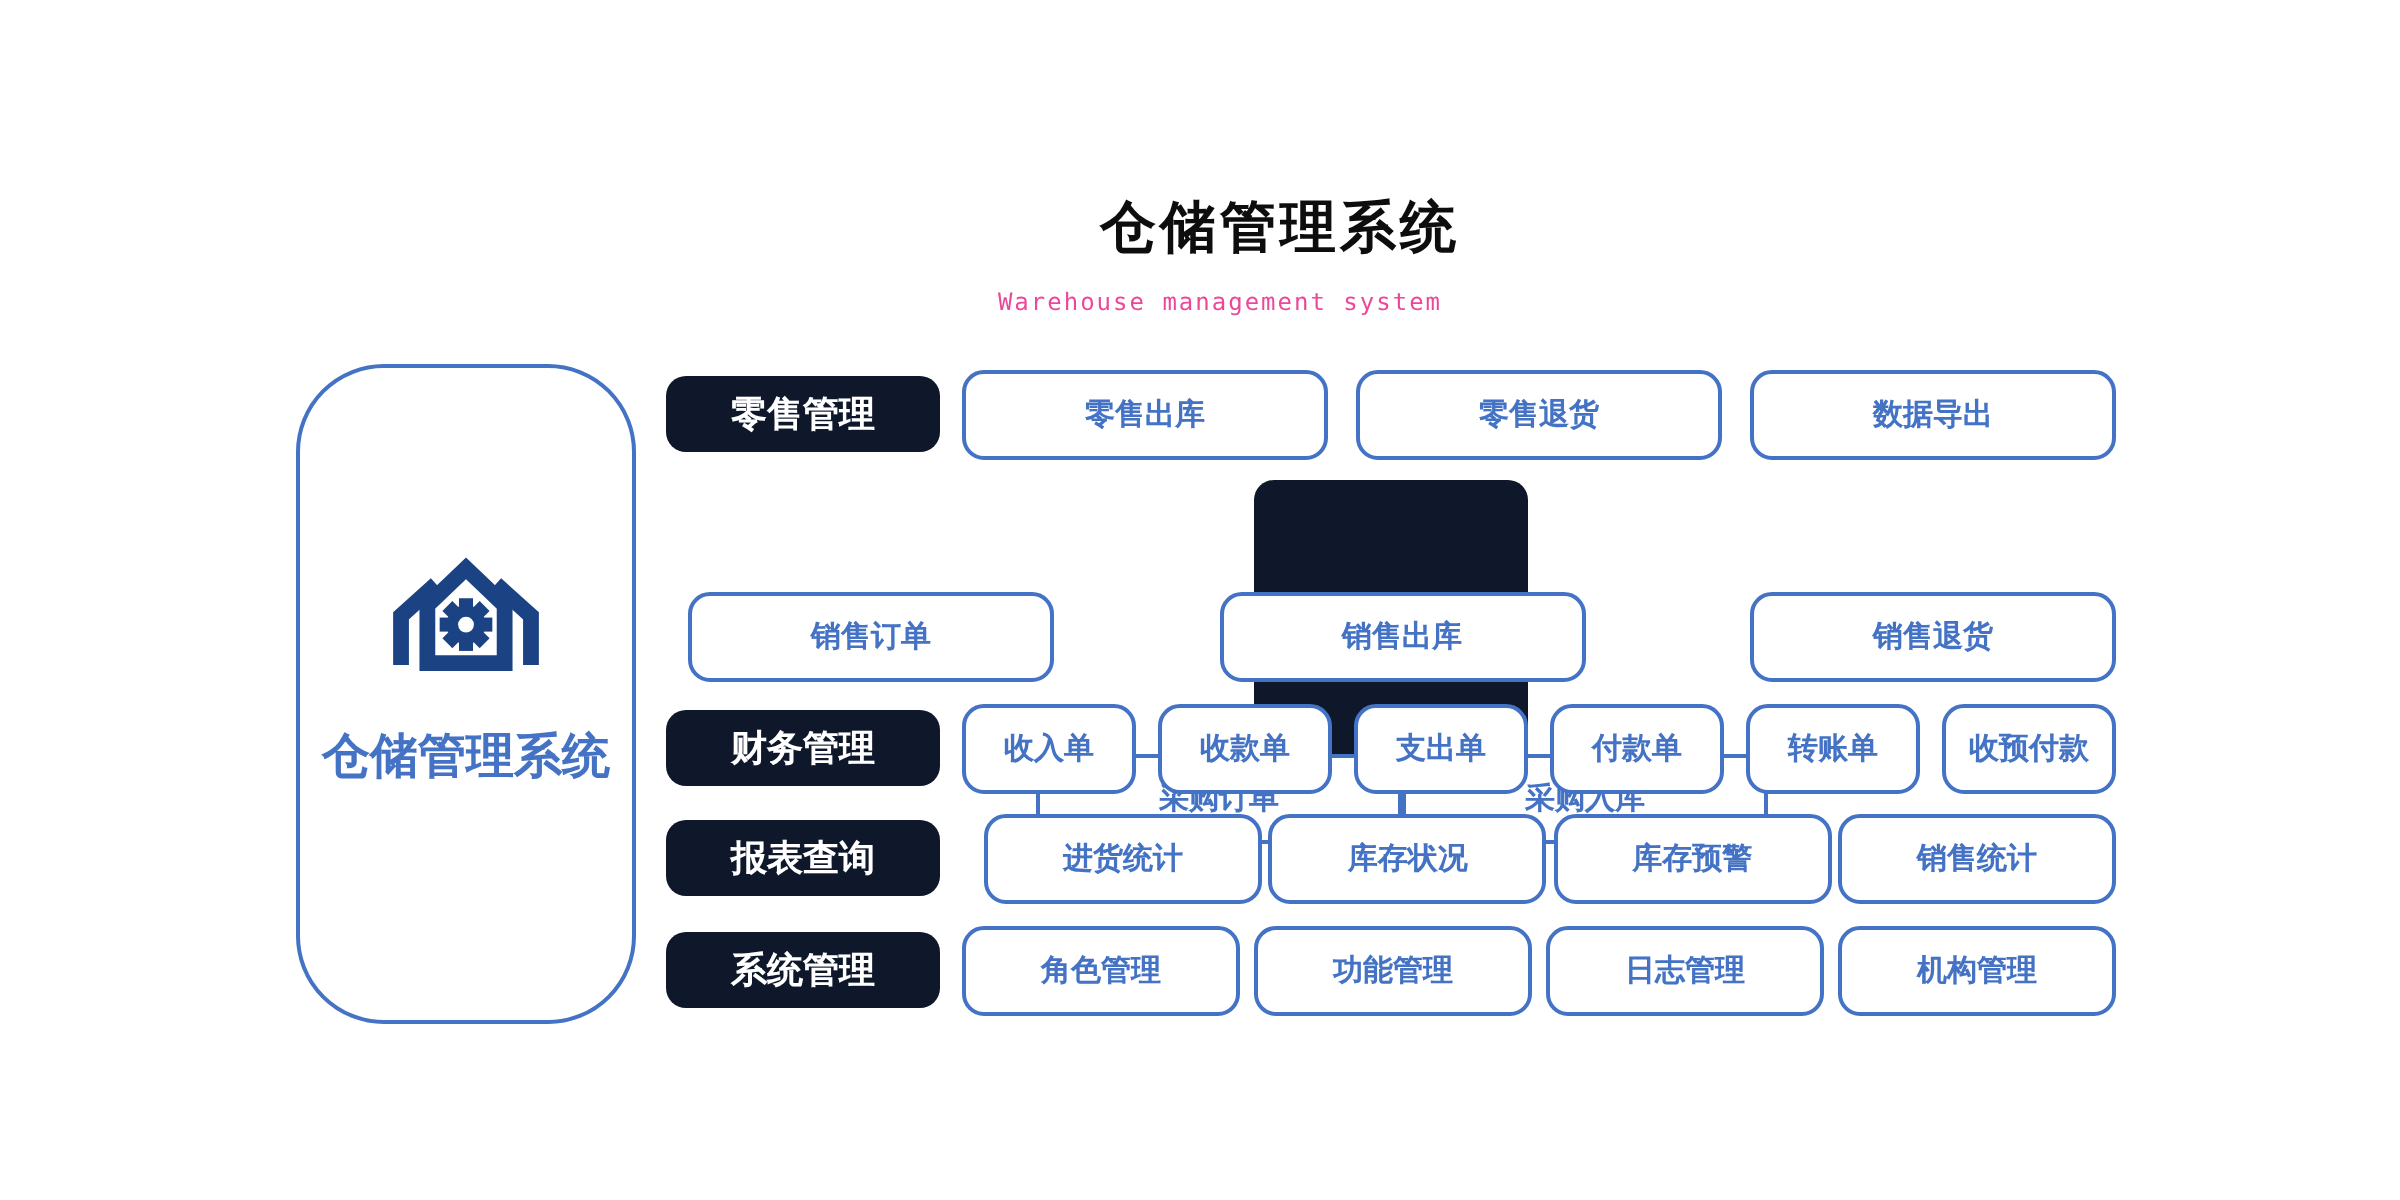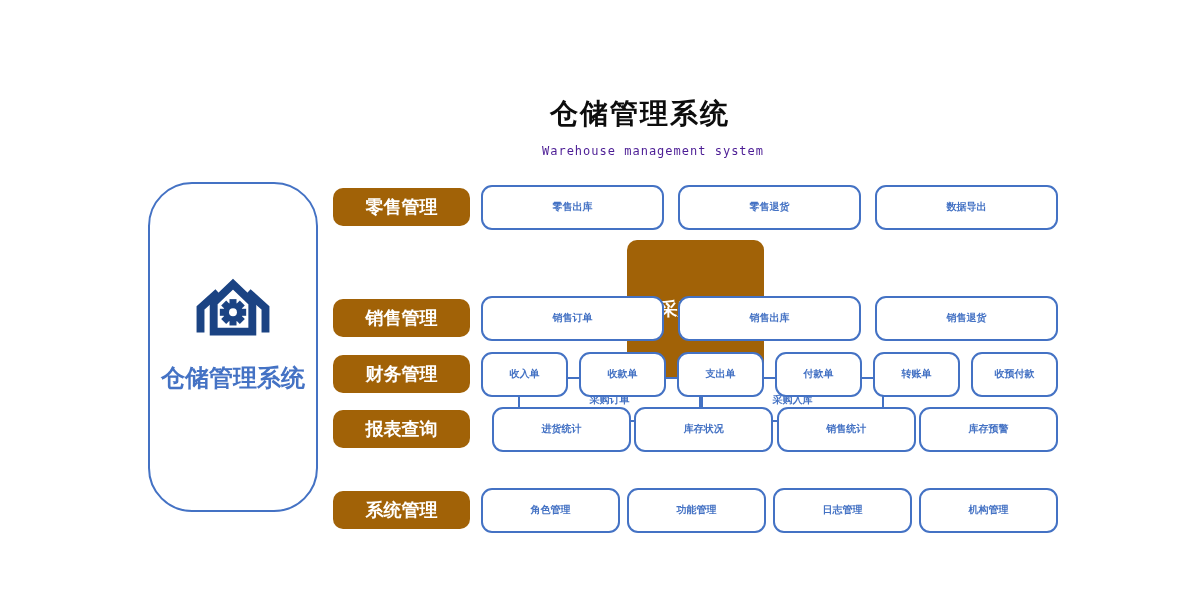"Warehouse management system" .page-subtitle { color: #4c1d95 -> #ec4899; left: 653px -> 610px }
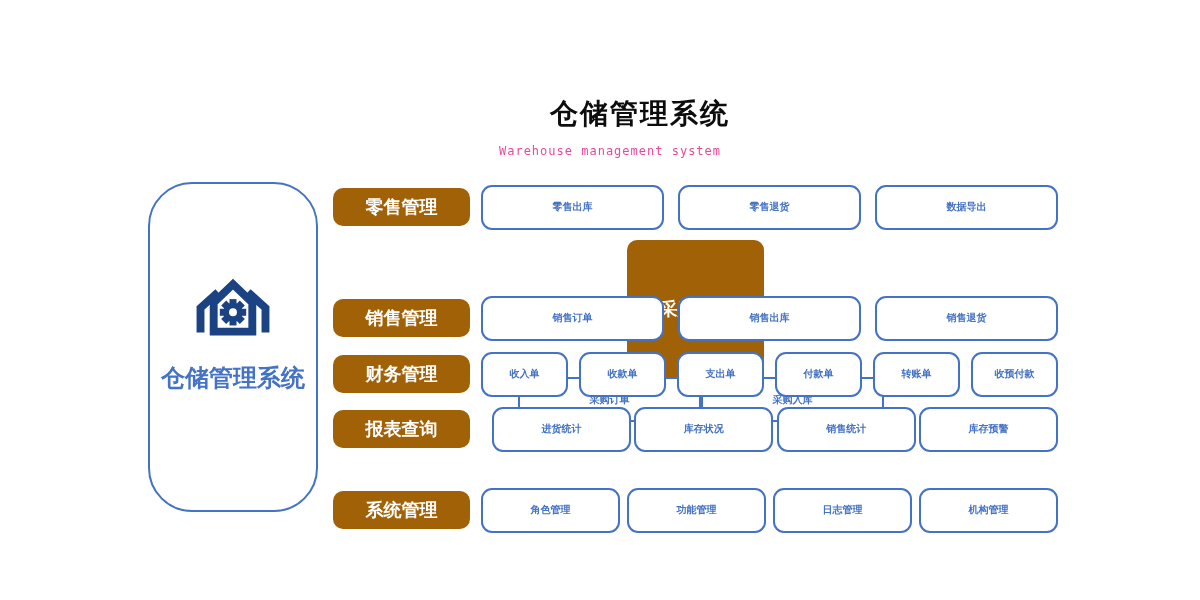"零售管理" .cat-btn { background: #a16207 -> #0f172a }
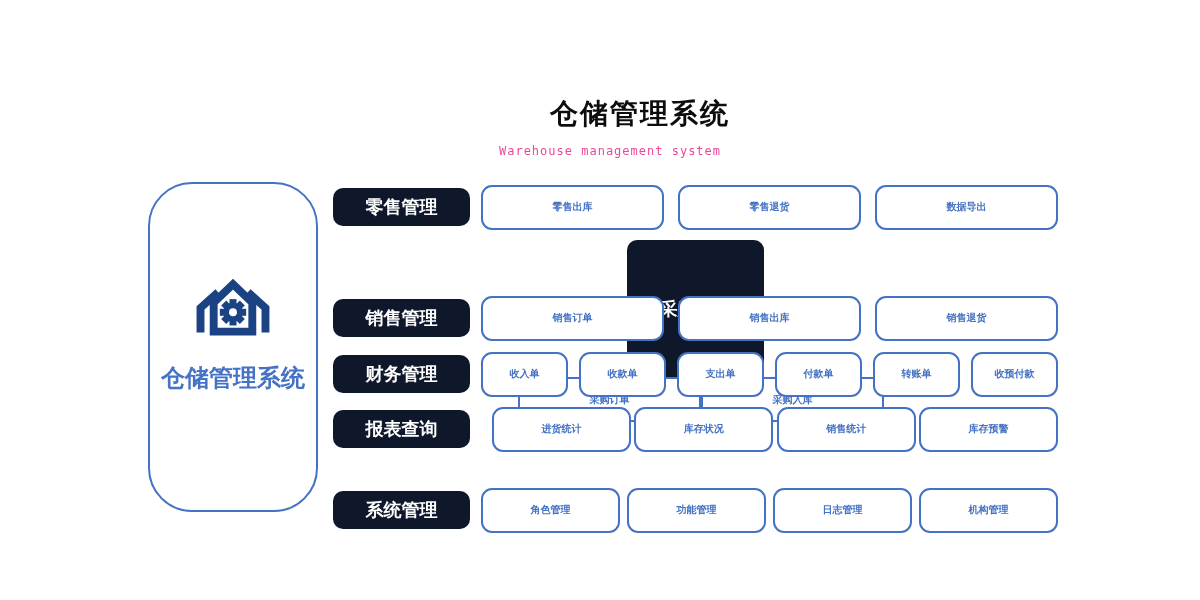"零售出库" .item-btn { font-size: 10px -> 15px }
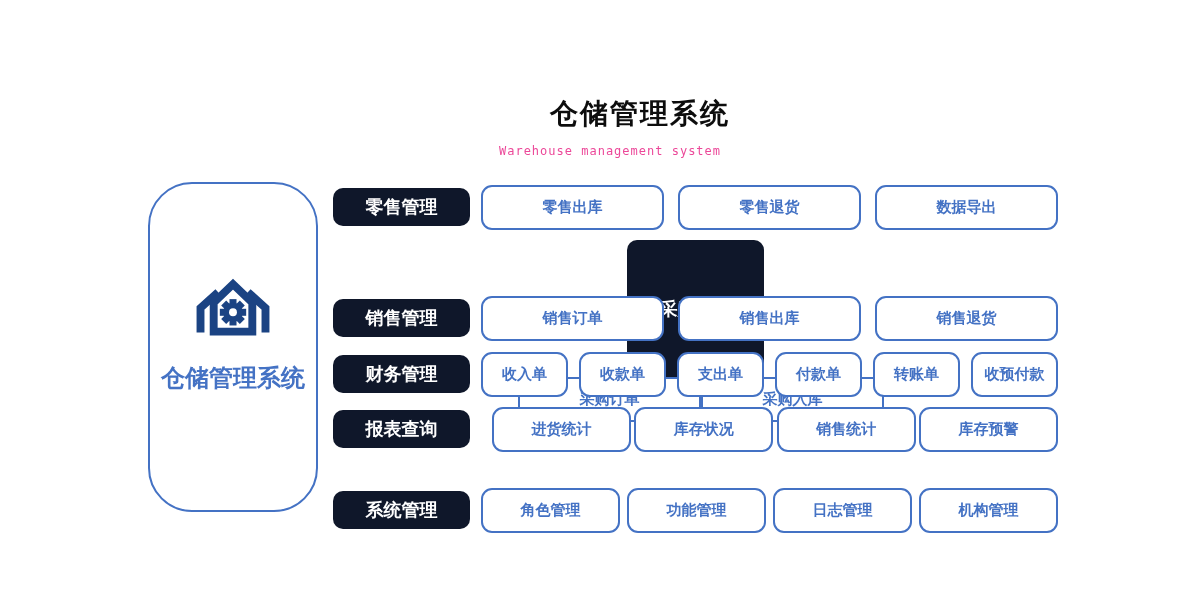"销售管理" button.cat-btn { html: <button>销售管理</button> -> none }
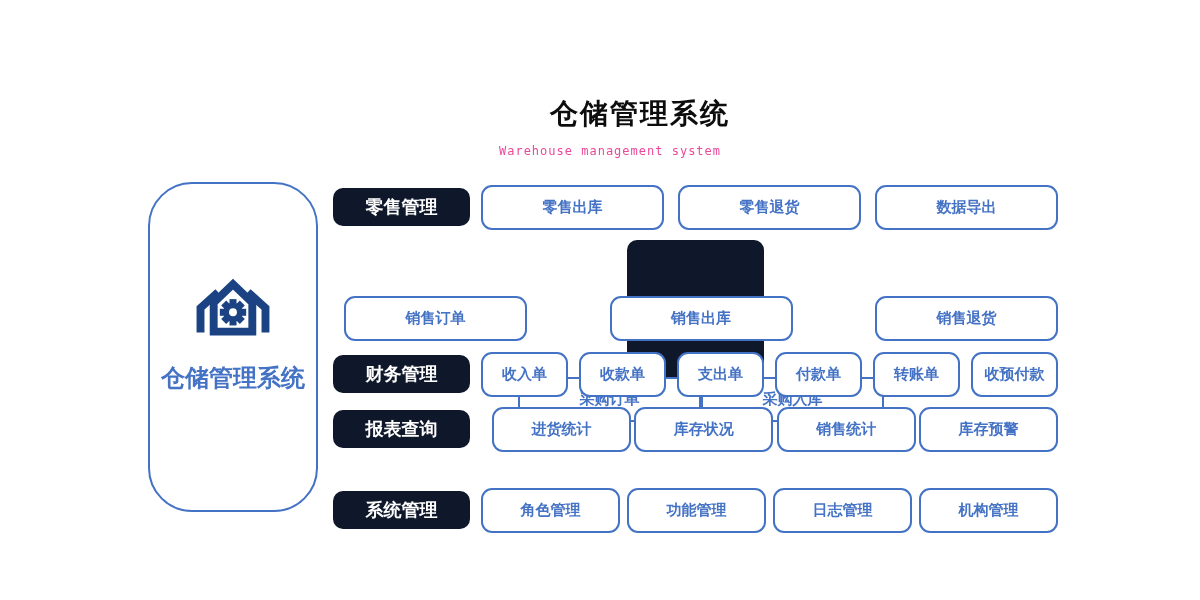"销售统计" button.item-btn { order: before "库存预警" -> after "库存预警" }
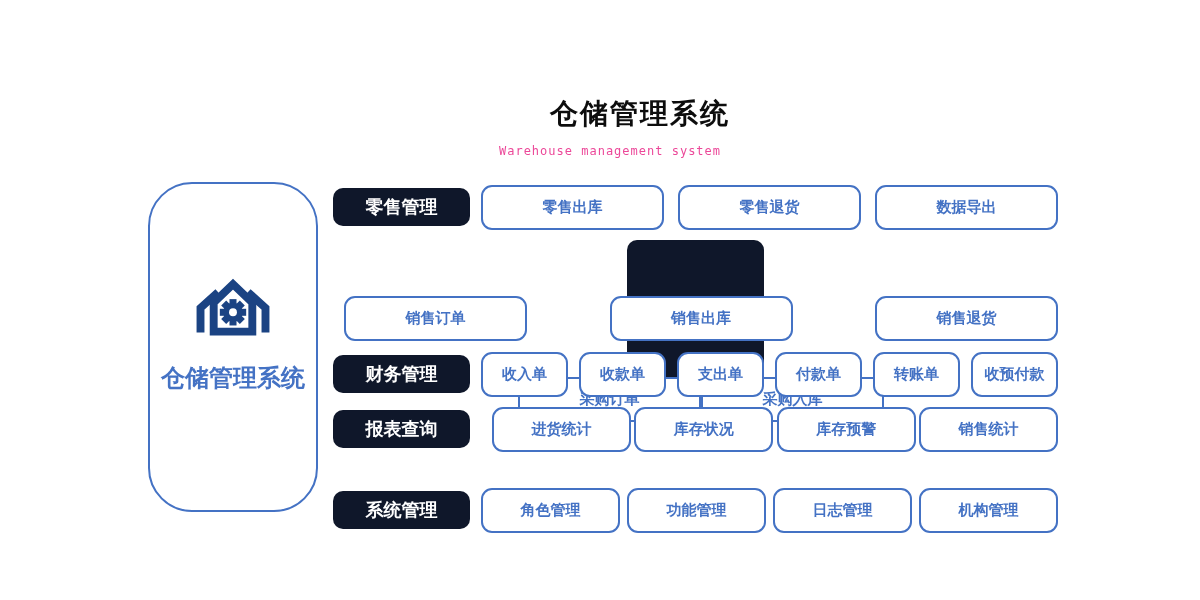"系统管理" .r6 { top: 487px -> 462px }
